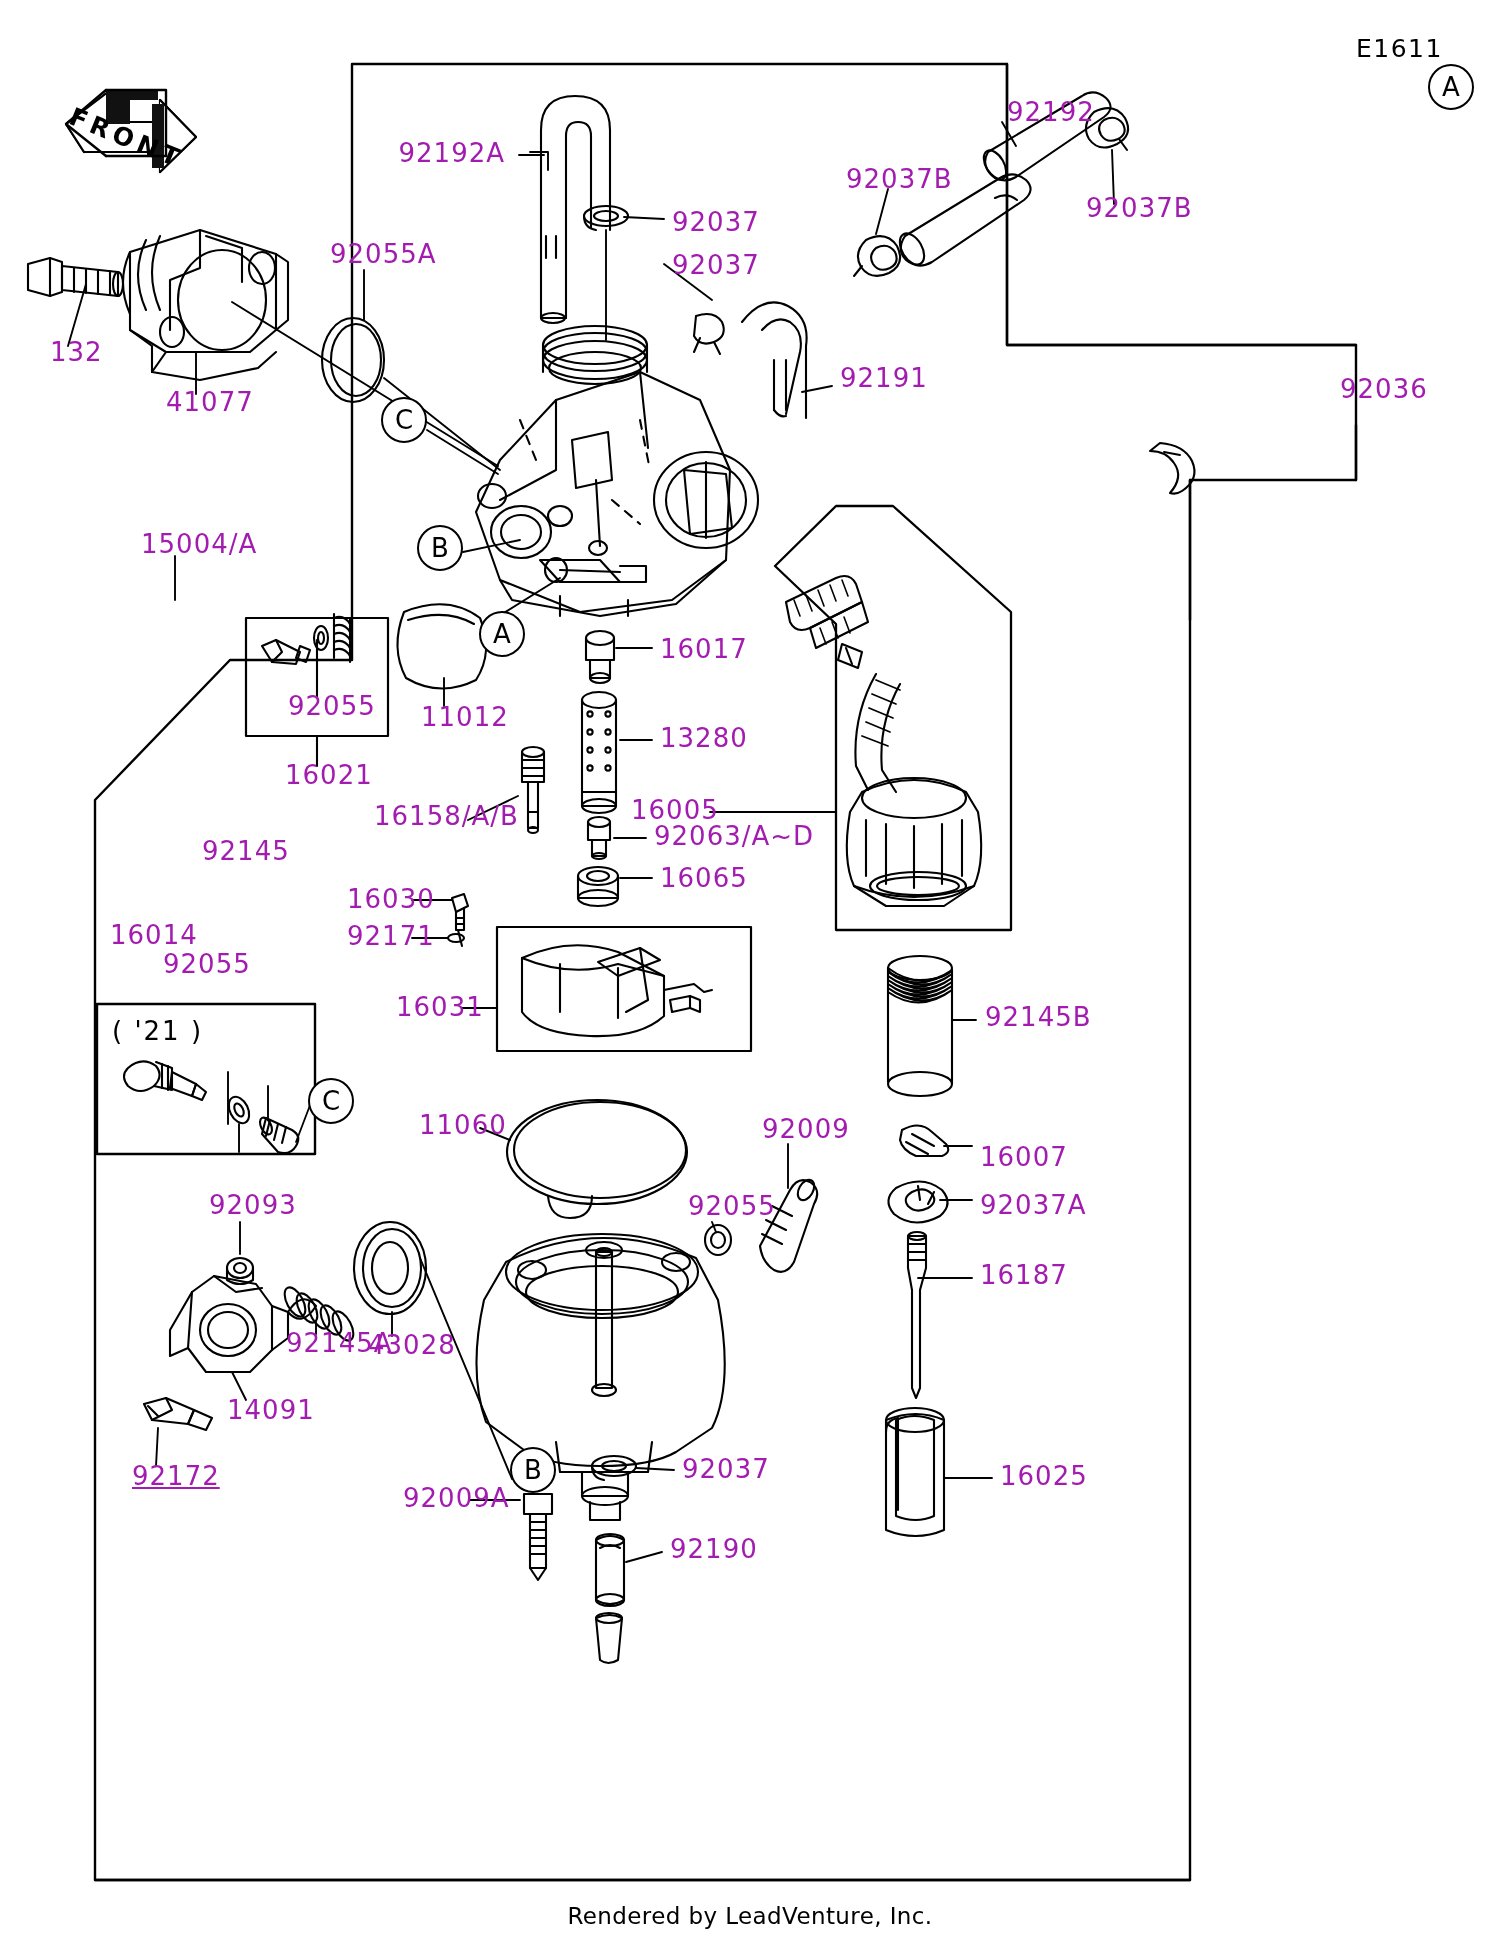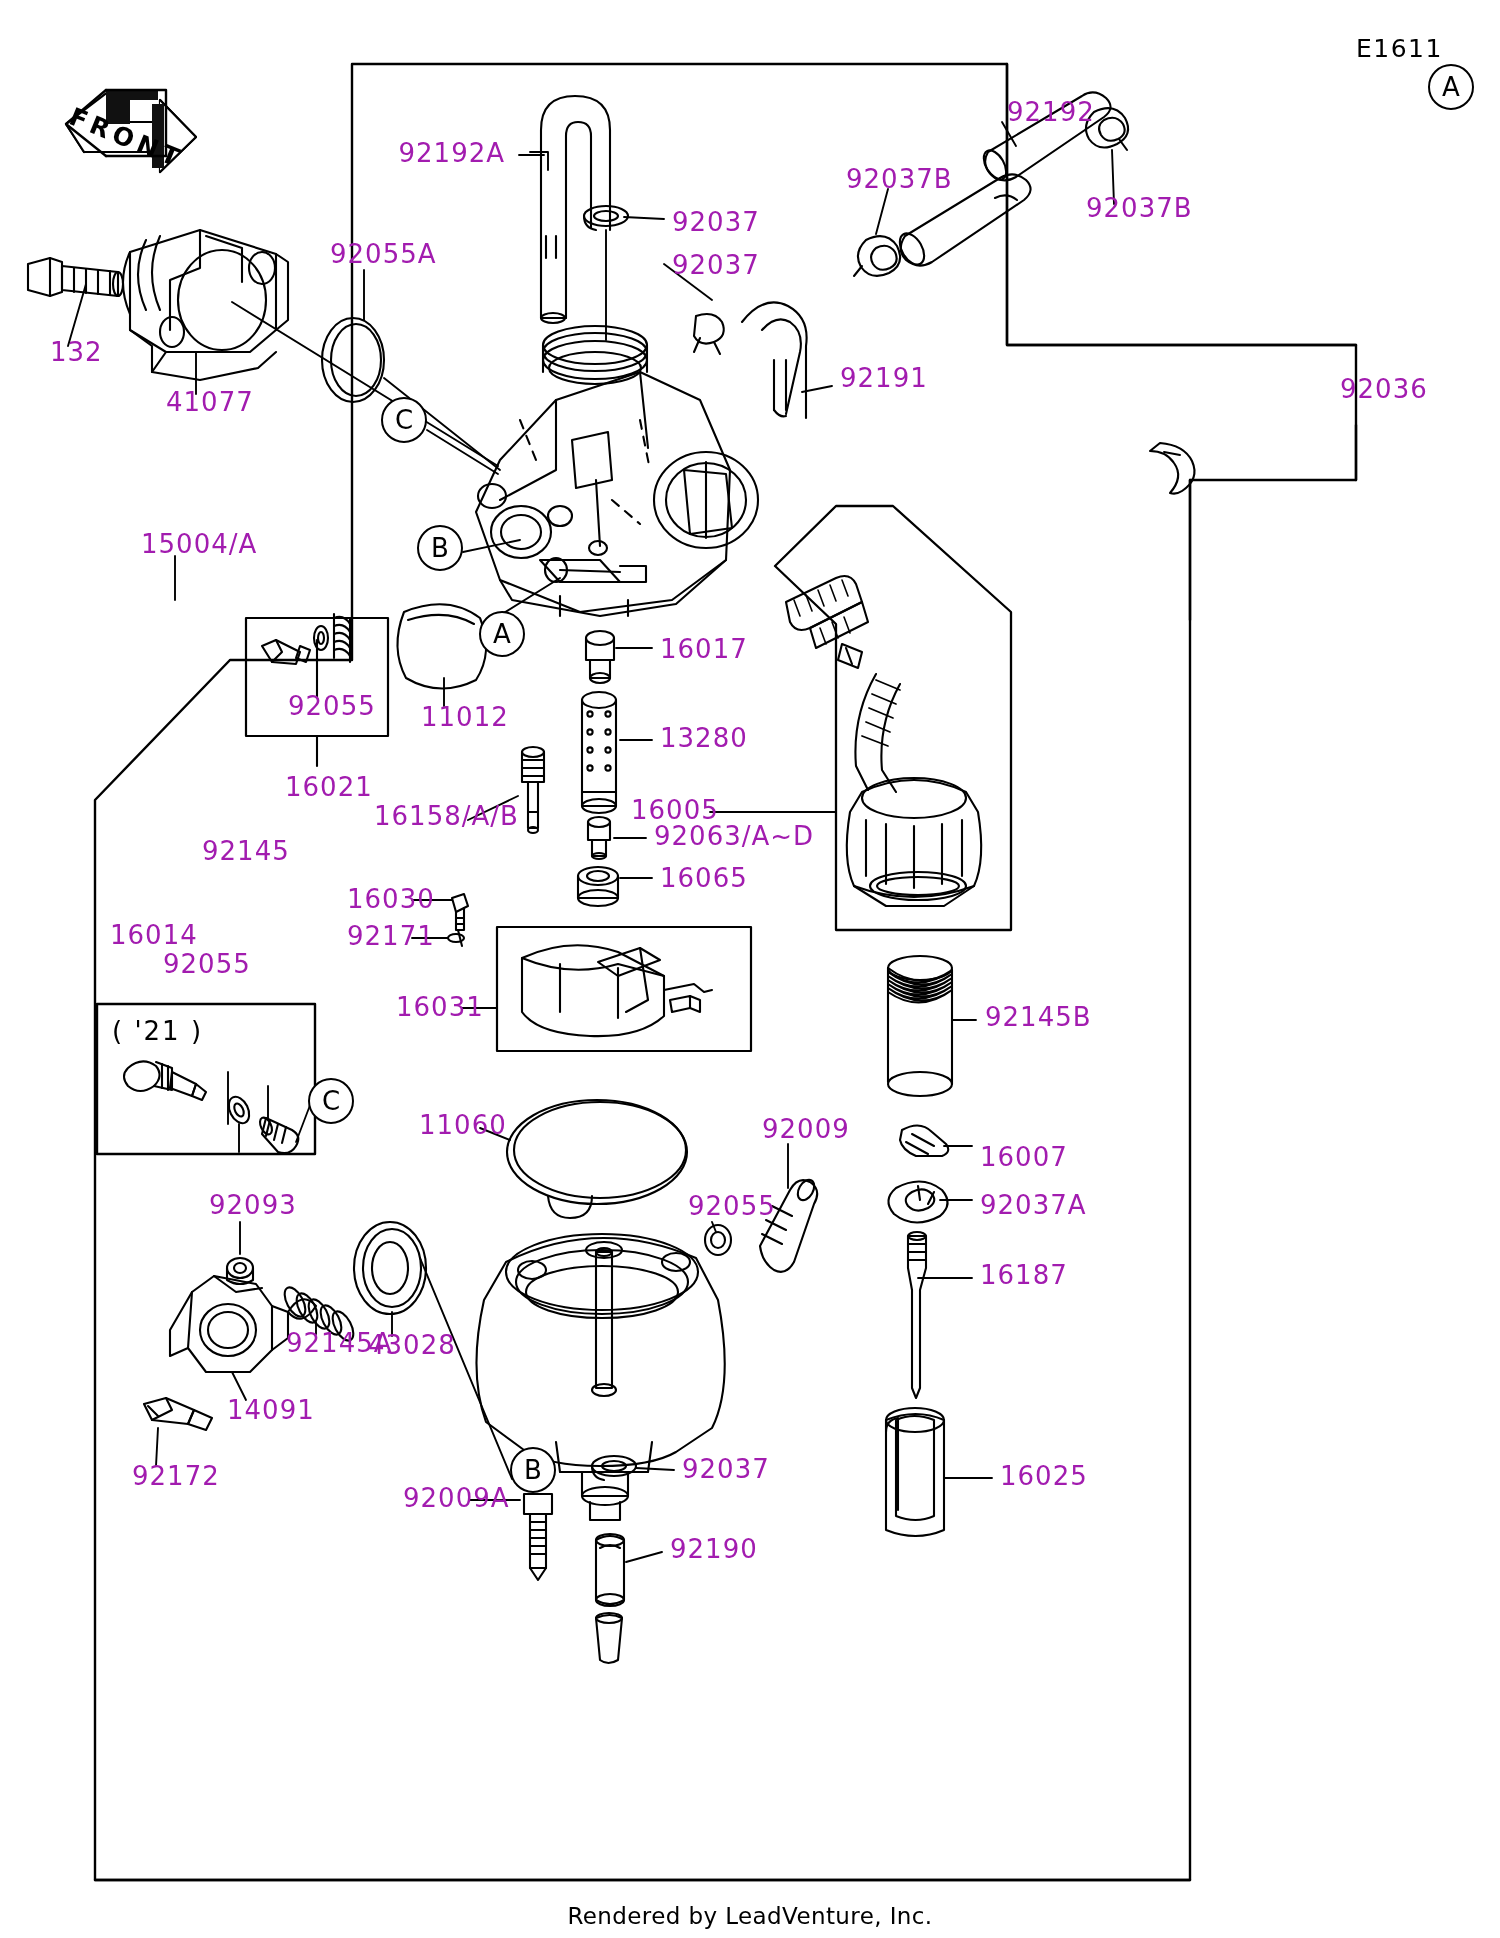"16021" div.lbl { margin-top: 12px -> none }
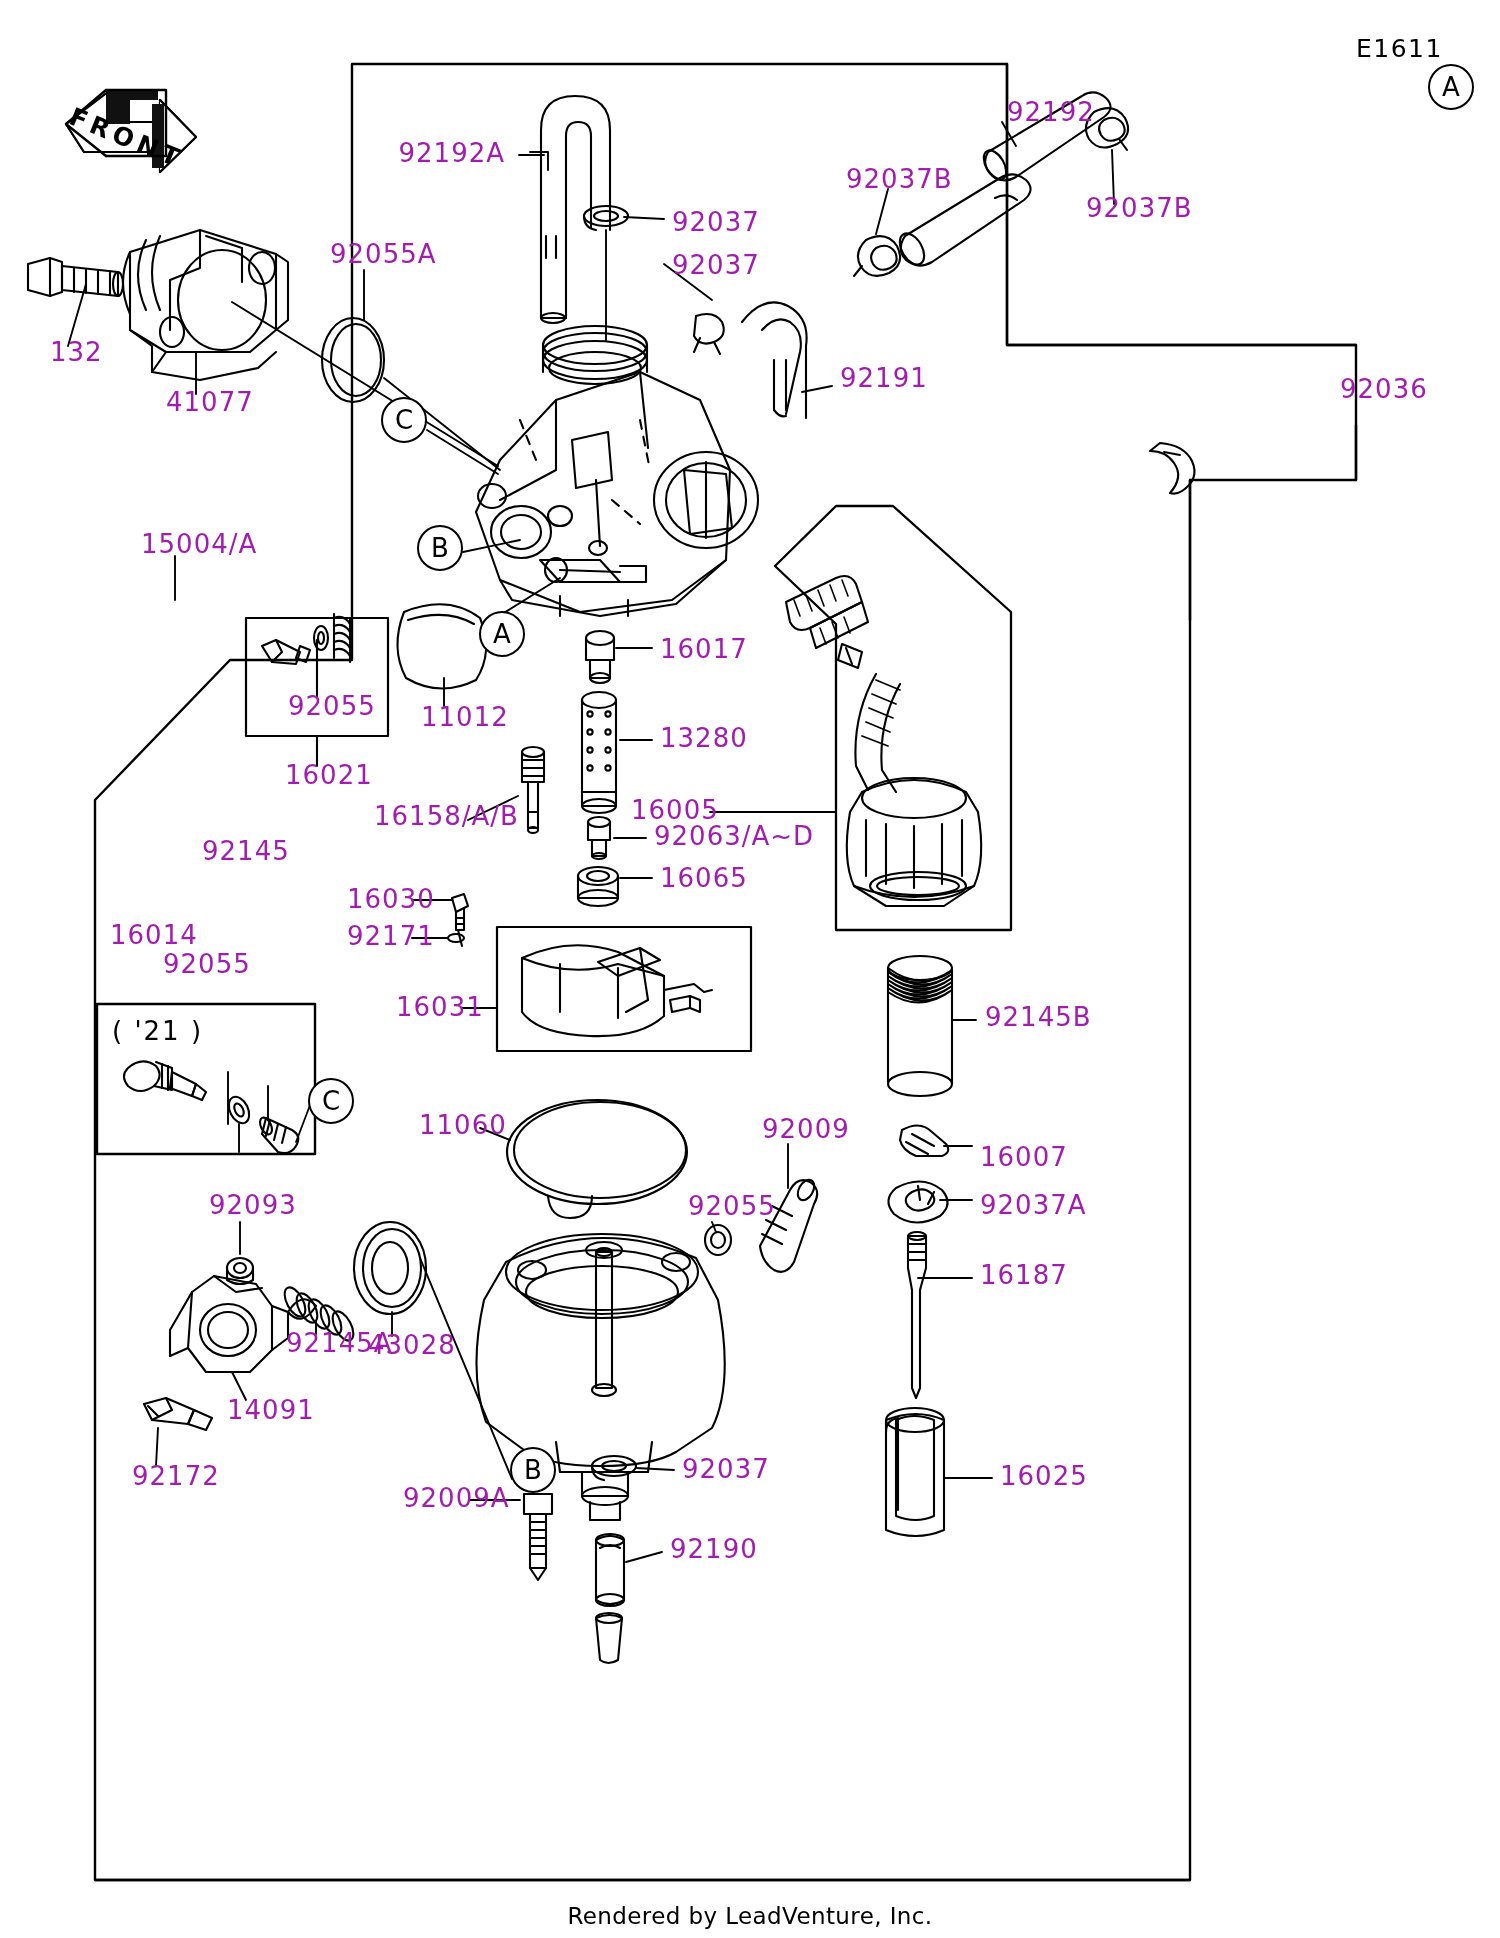"92172" div.lbl { text-decoration: none -> underline }
